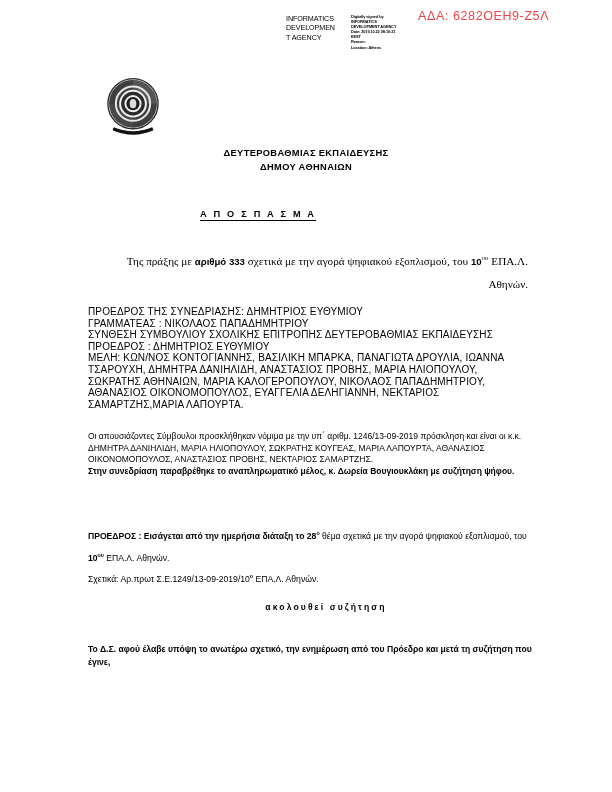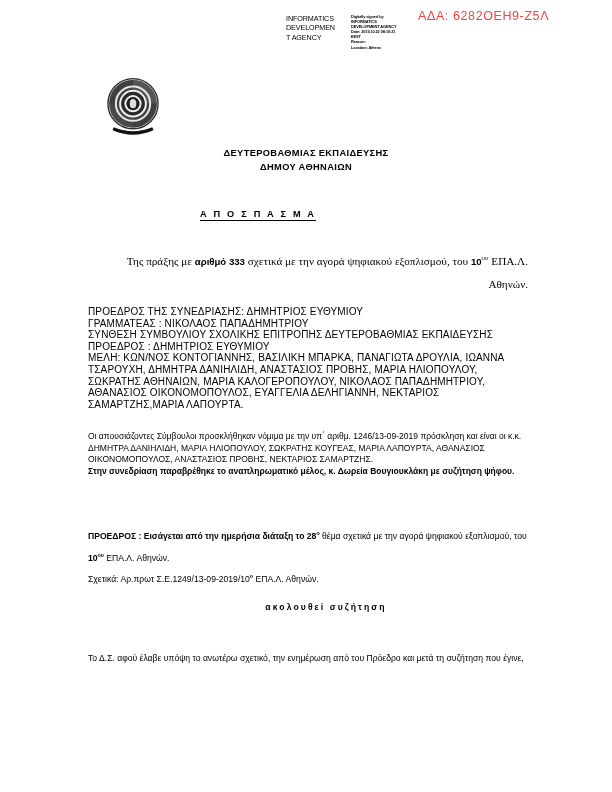"Το Δ.Σ. αφού έλαβε υπόψη" .closing { font-weight: normal -> bold; line-height: 30px -> 13px }
